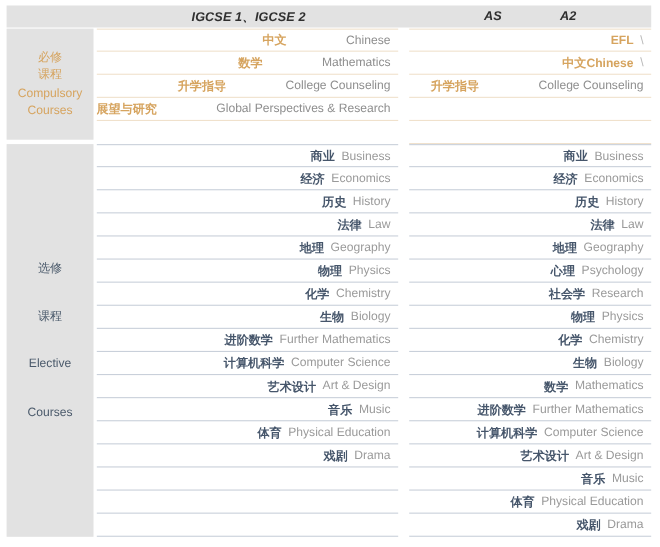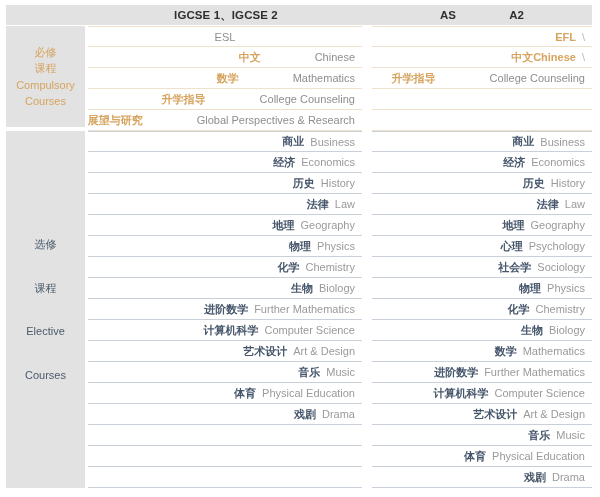"IGCSE 1、IGCSE 2" .hdr { font-style: none -> italic }
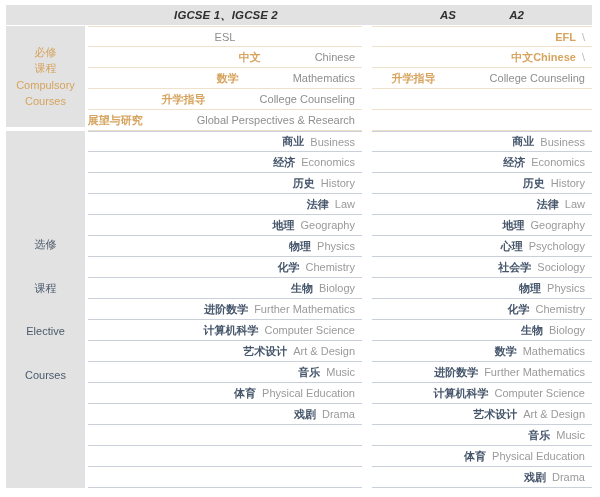"ESL" div.row { html: <div> <span>ESL</span> </div> -> none }
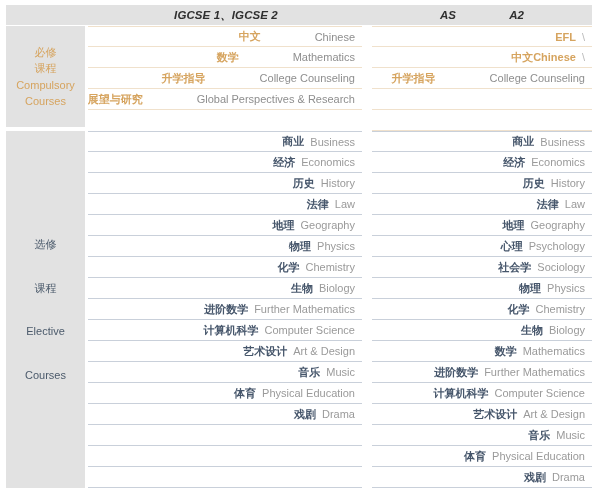"Sociology" span.en { text: Sociology -> Research }
